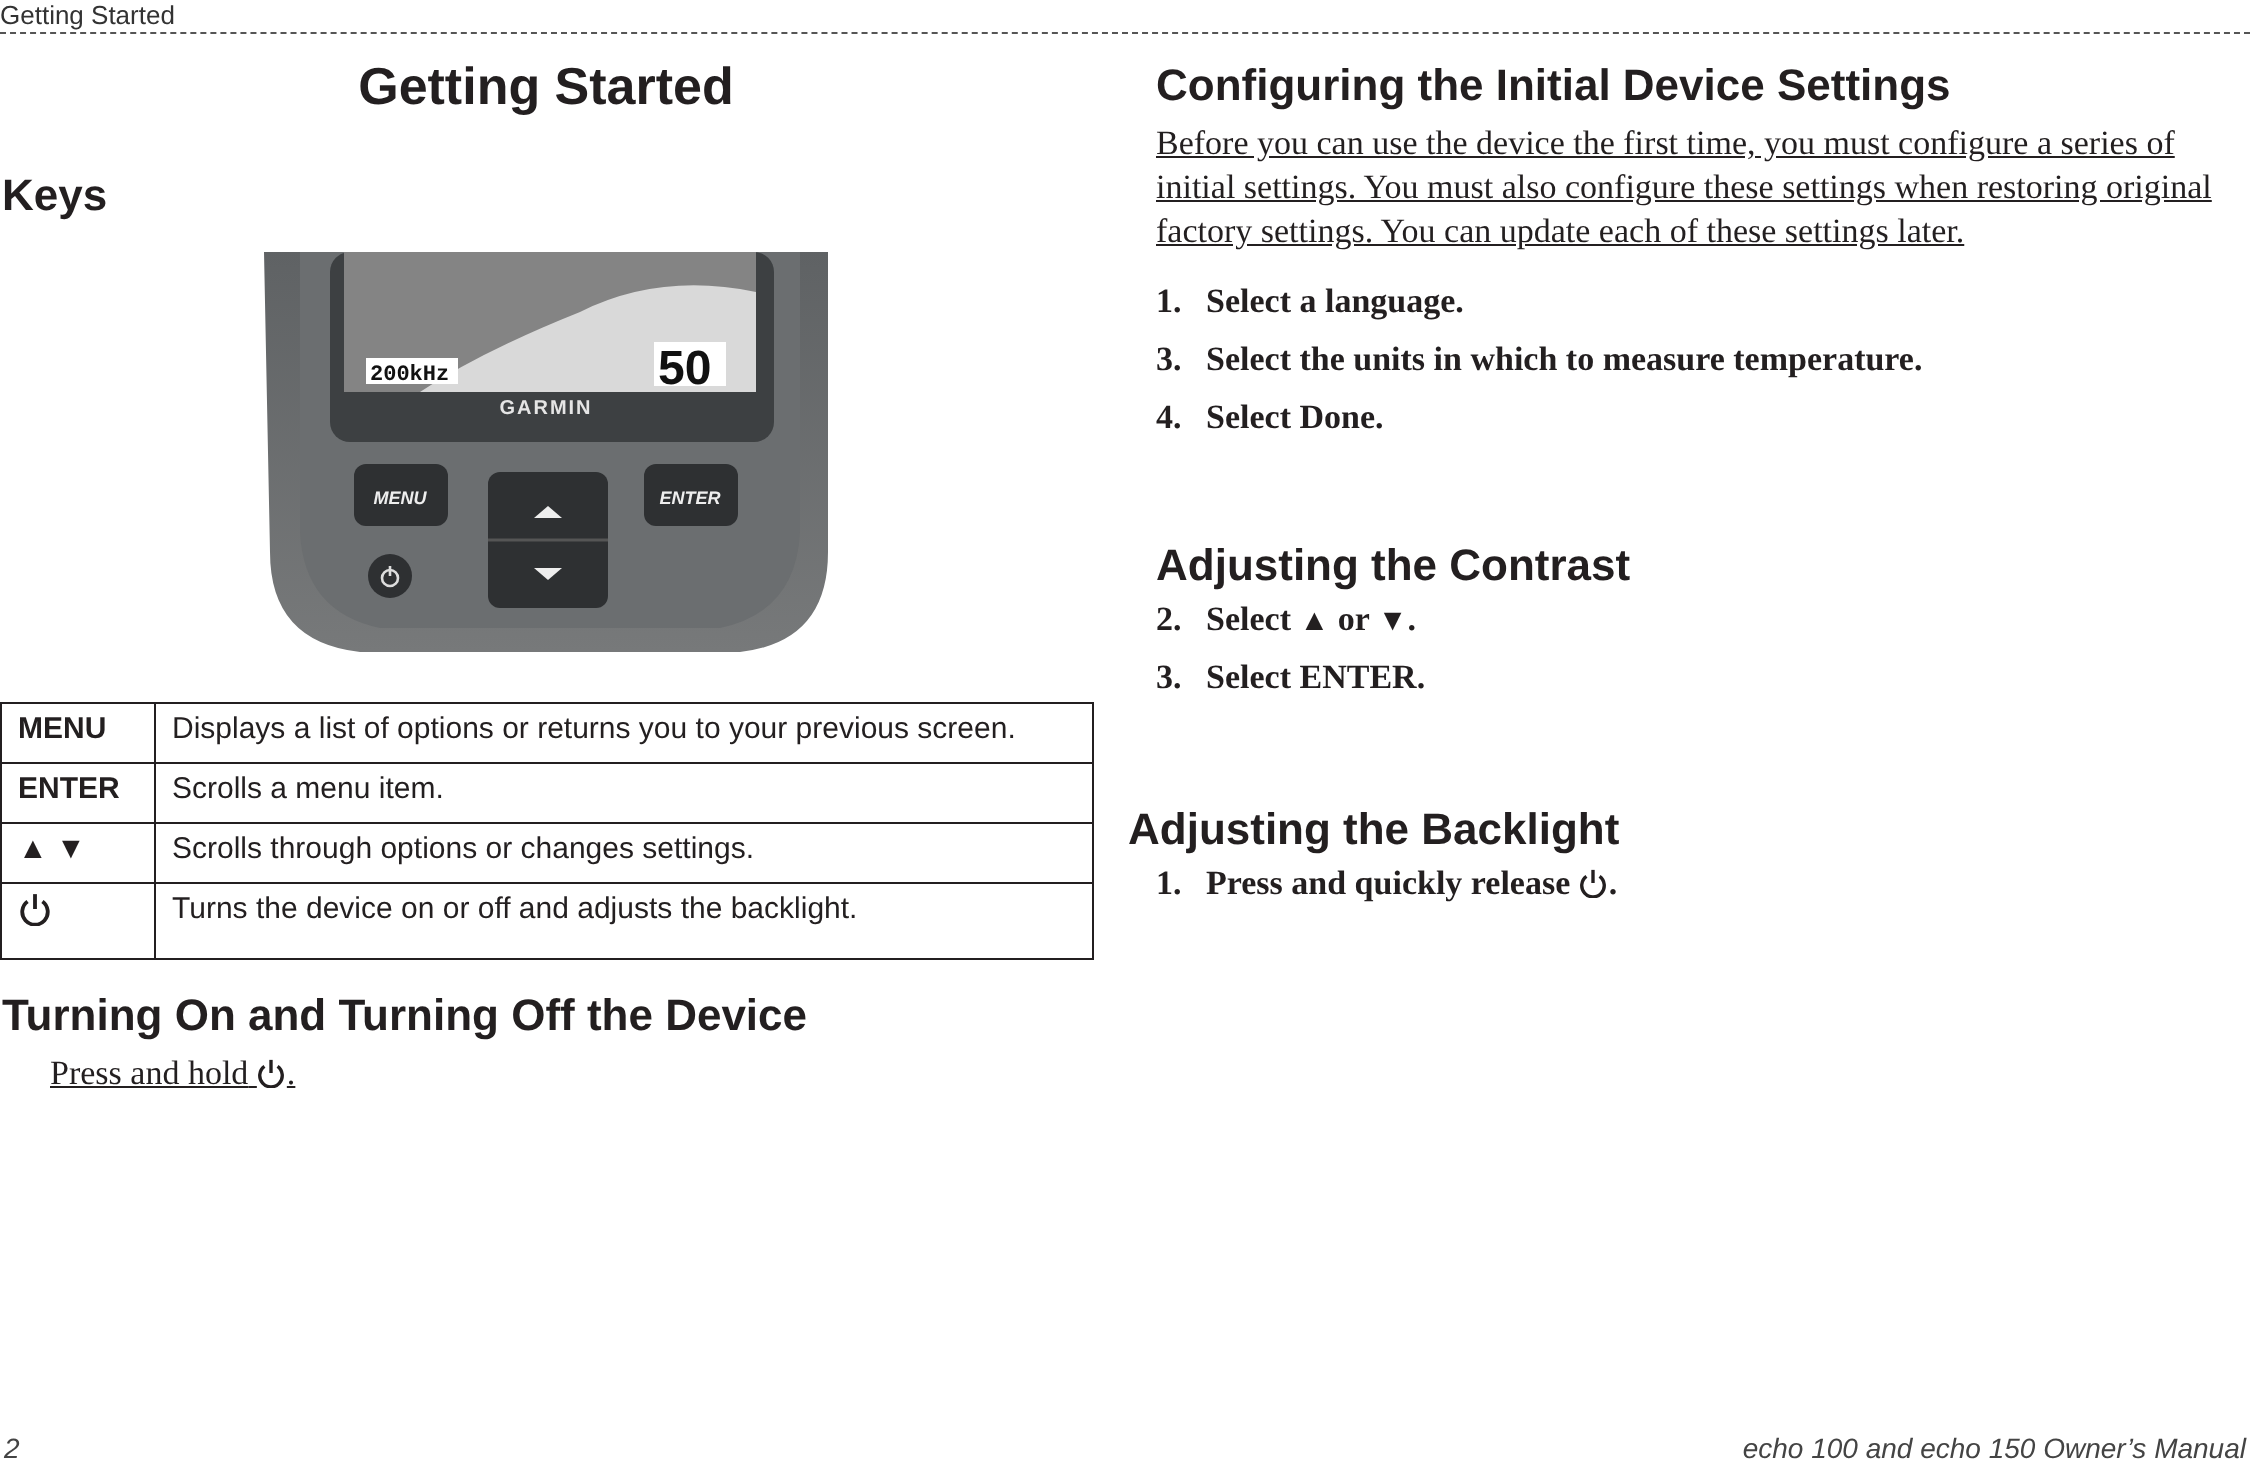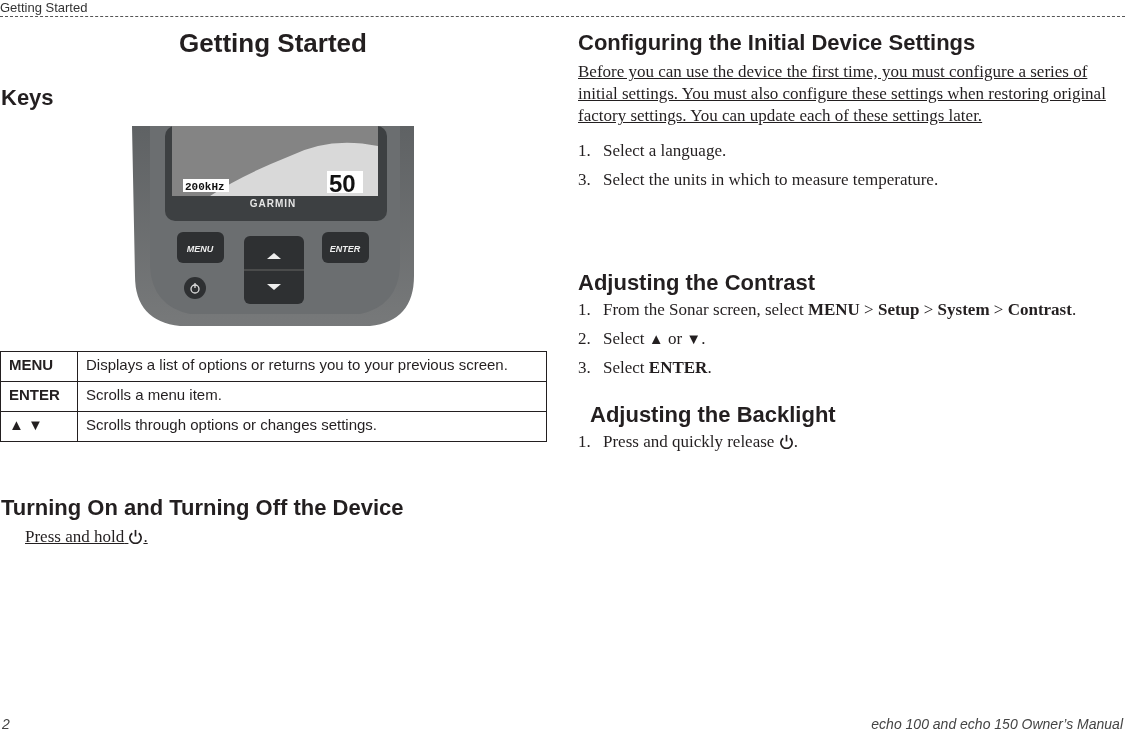"1. Select a language." ol.steps li { font-weight: none -> bold }
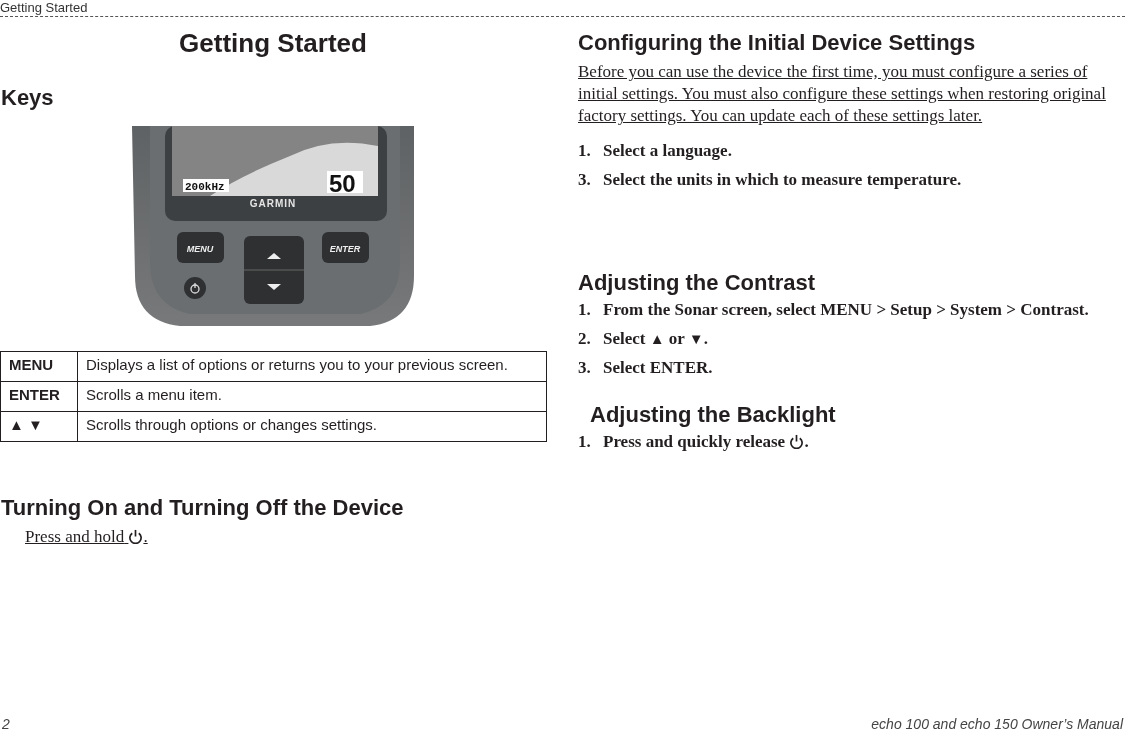"4. Select Done." li { html: none -> <li><span>4.</span><span>Select </span><b>Done</b><span>.</span></li> }
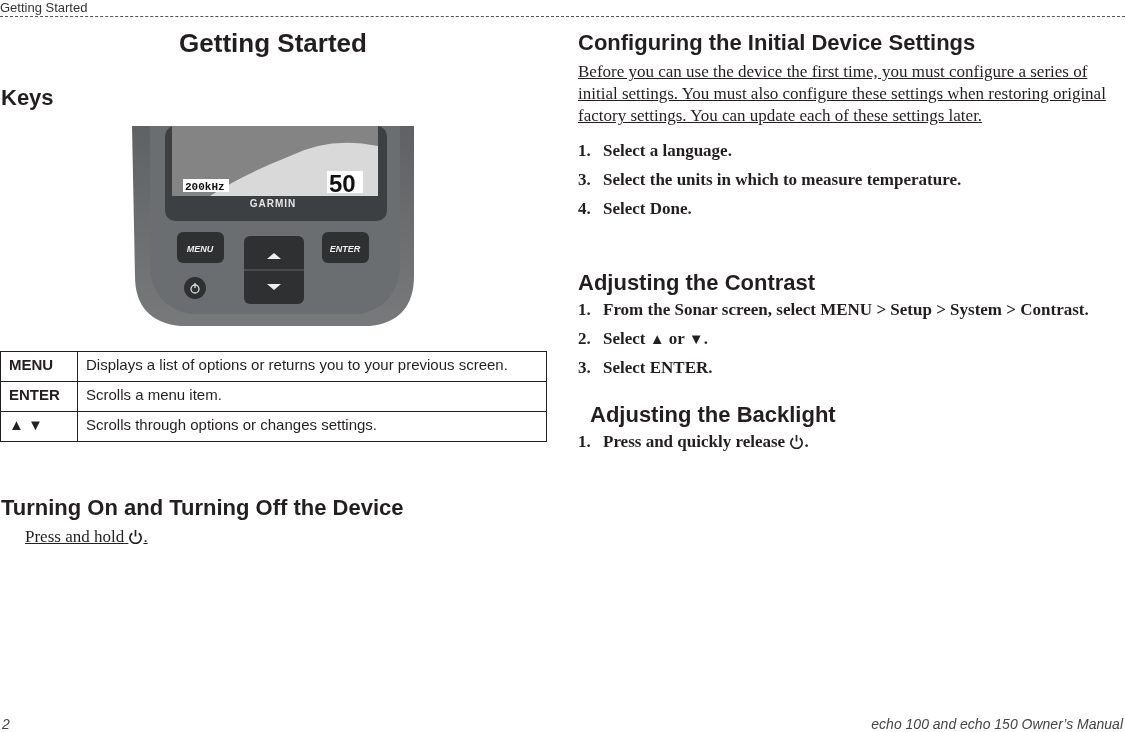"1. From the Sonar screen," li { html: <li><span>1.</span><span>From the Sonar screen, select </span><b>MENU</b><span> &gt; </span><b>Setup</b><span> &gt; </span><b>System</b><span> &gt; </span><b>Contrast</b><span>.</span></li> -> none }
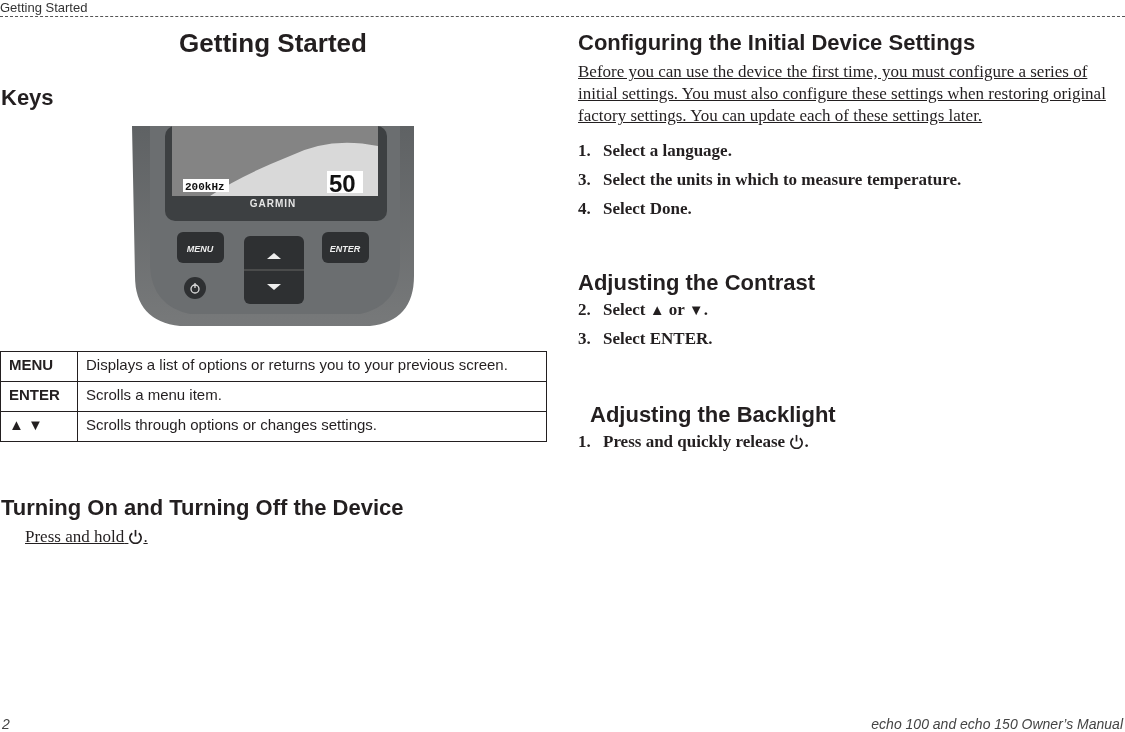"Adjusting the Backlight" div.h2 { left: 590px -> 564px }
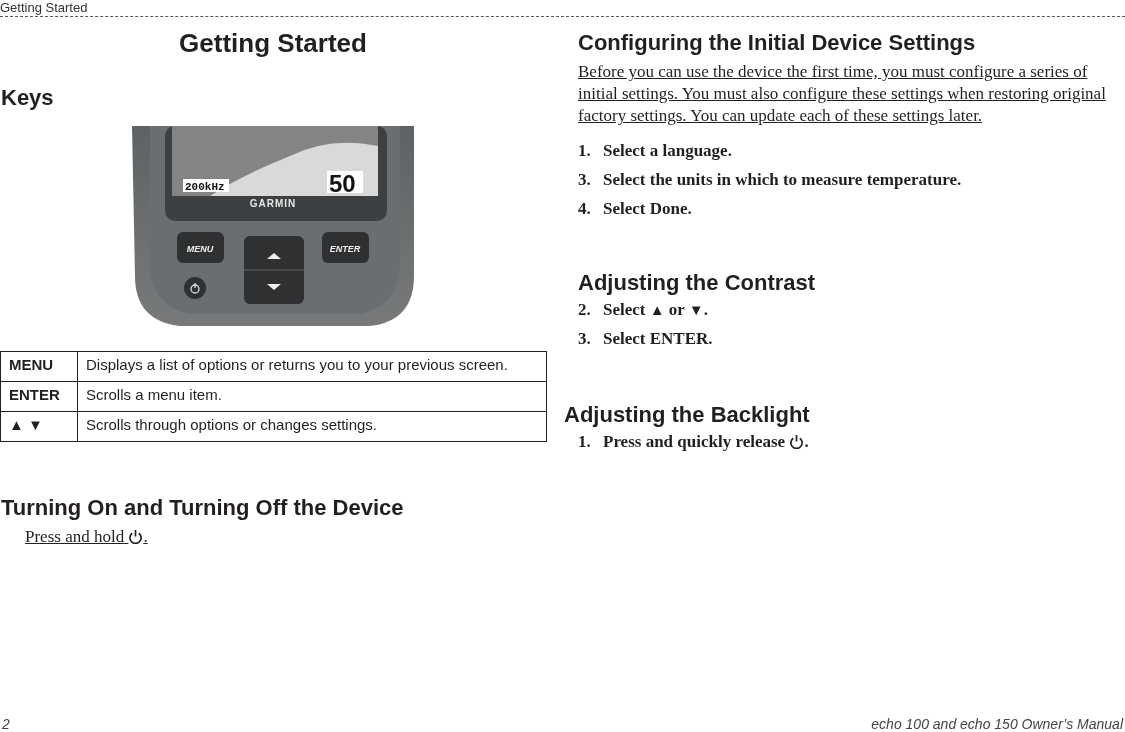"Turns the device on or" tr { html: none -> <tr> <td> <svg> <path></path> <line></line> </svg> </td> <td>Turns the device on or off and adjusts the backlight.</td> </tr> }
